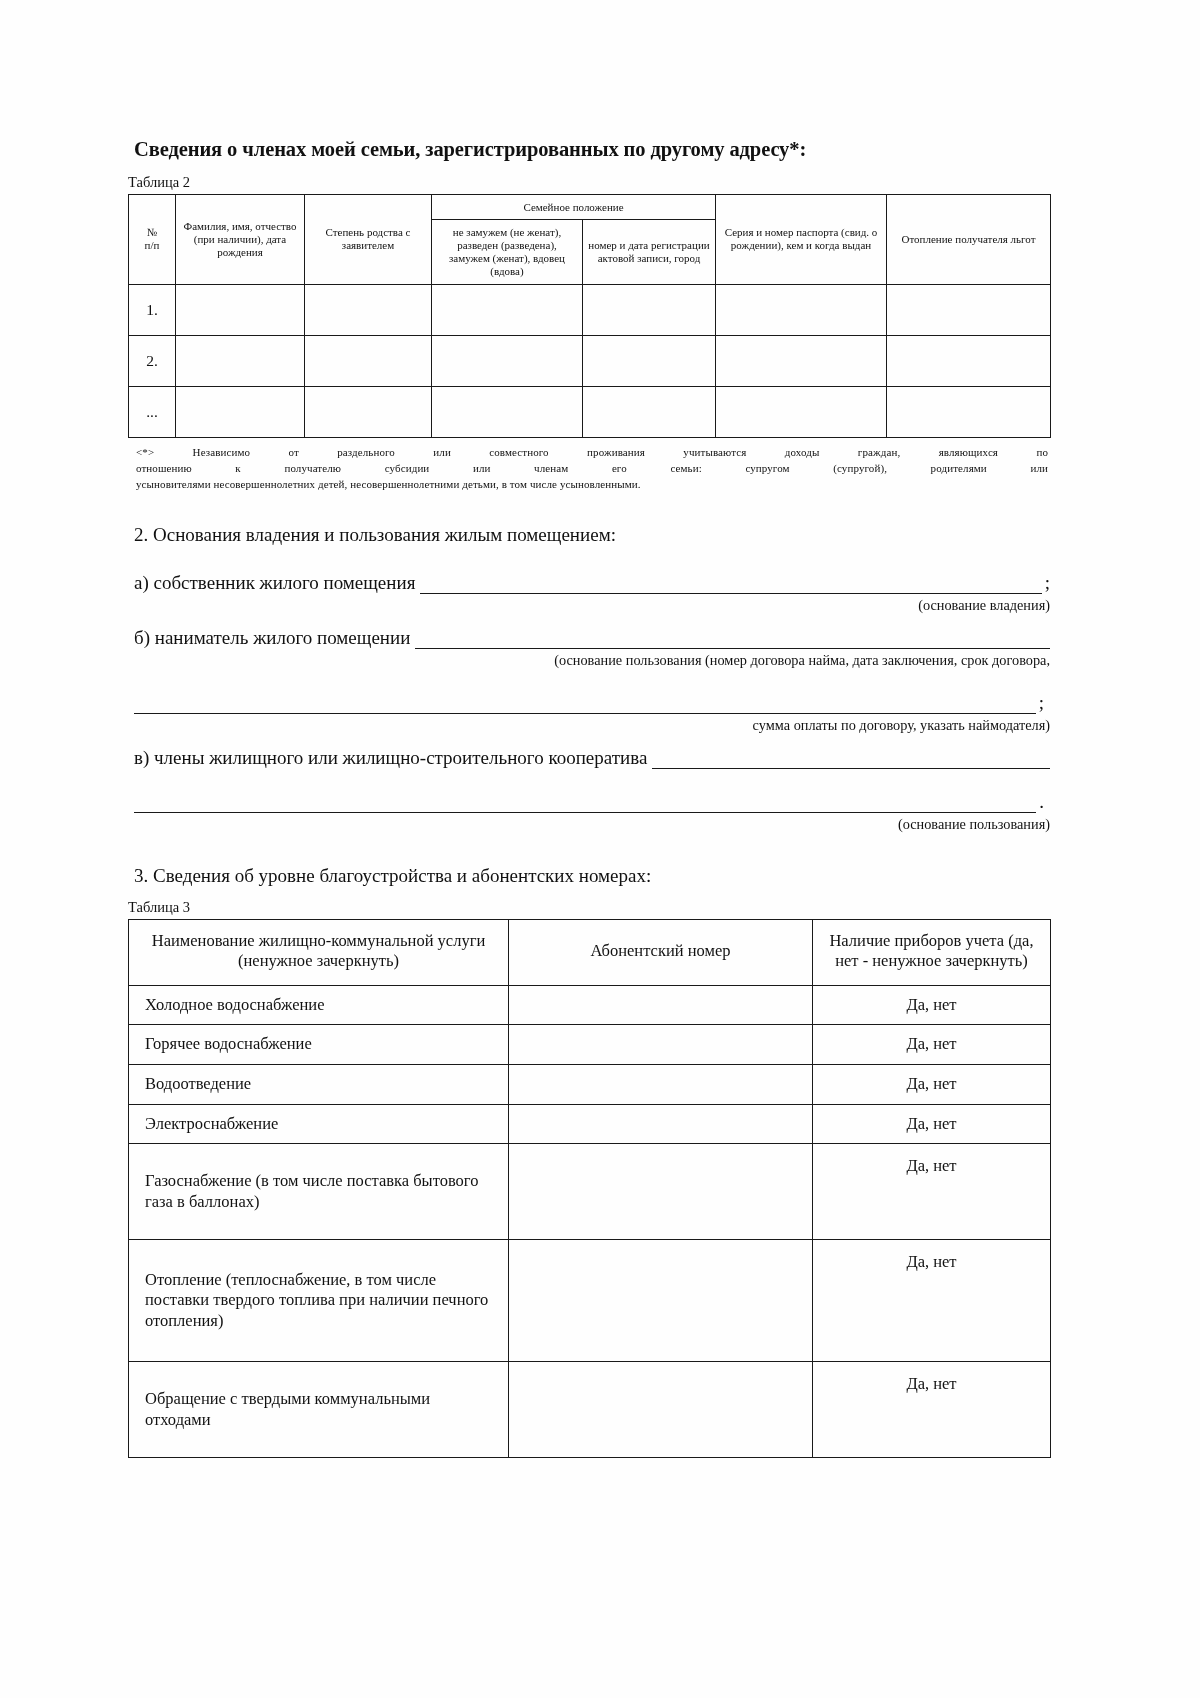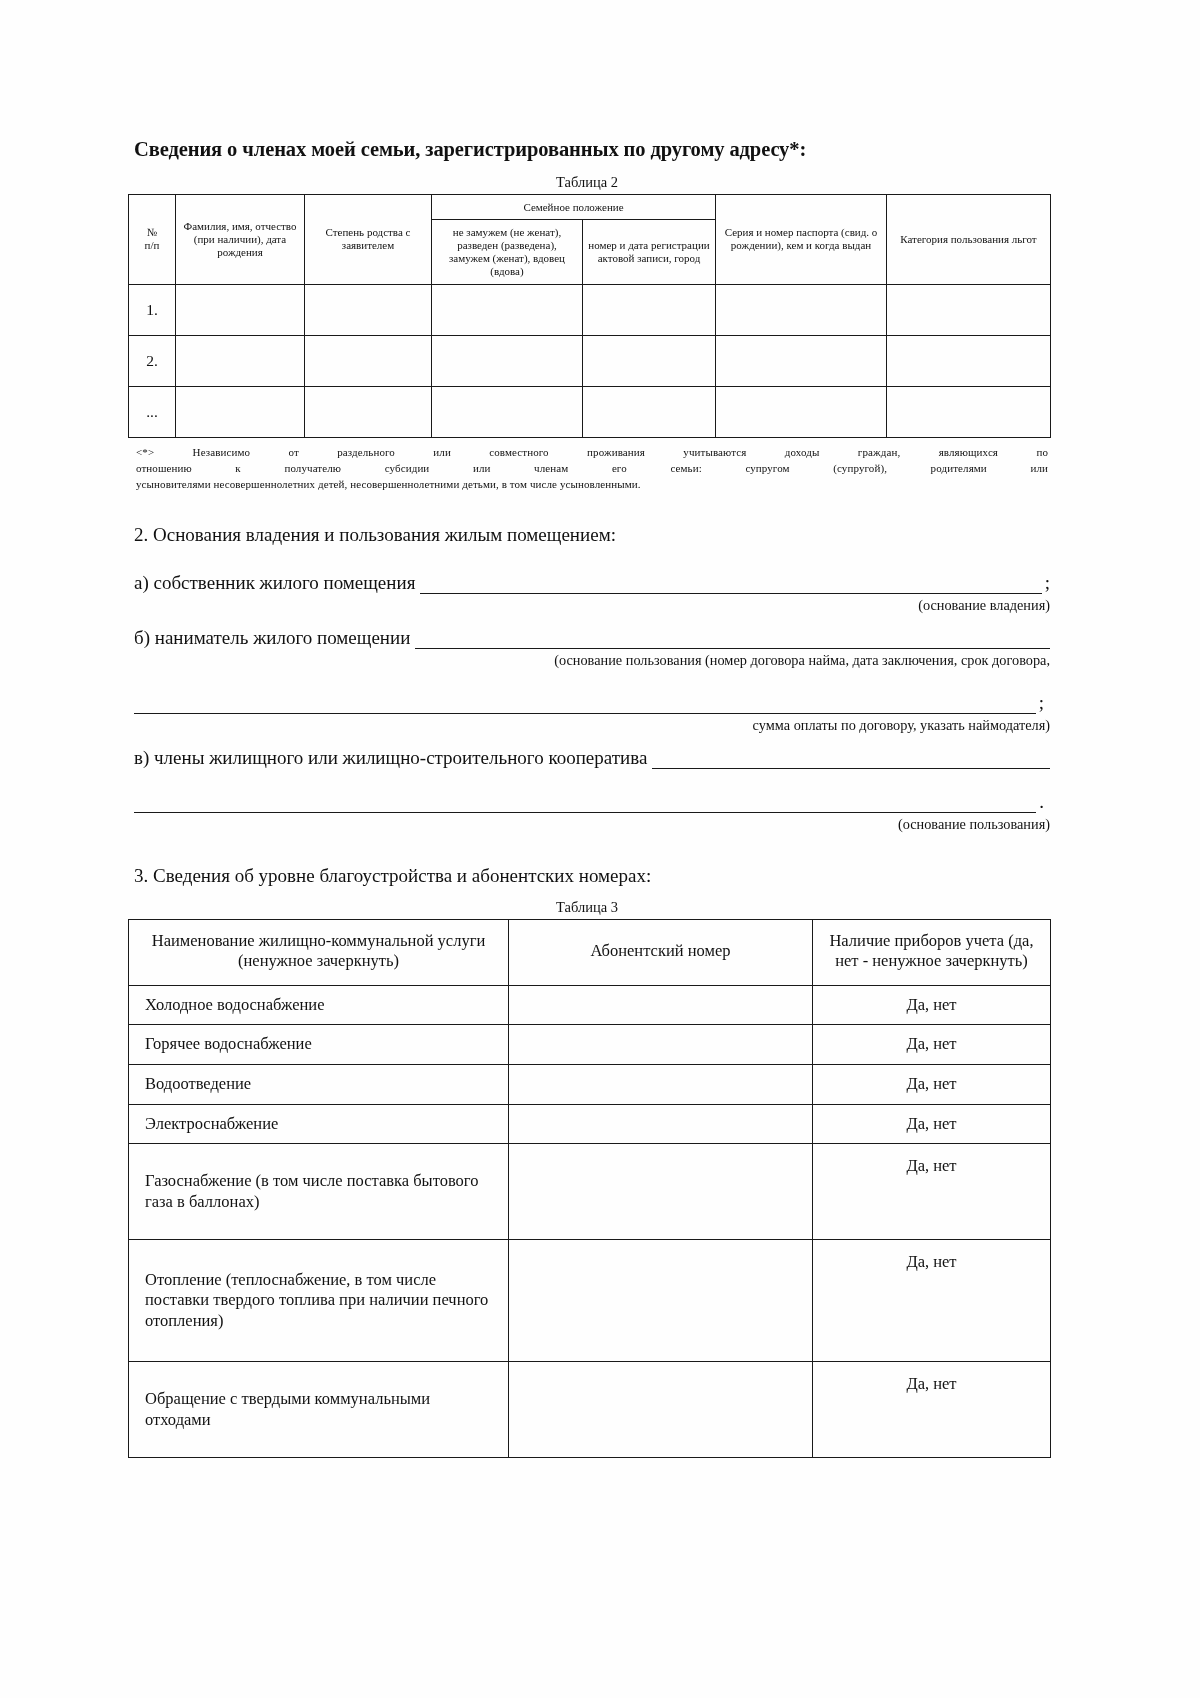"Таблица 2" .table-caption { text-align: center -> left }
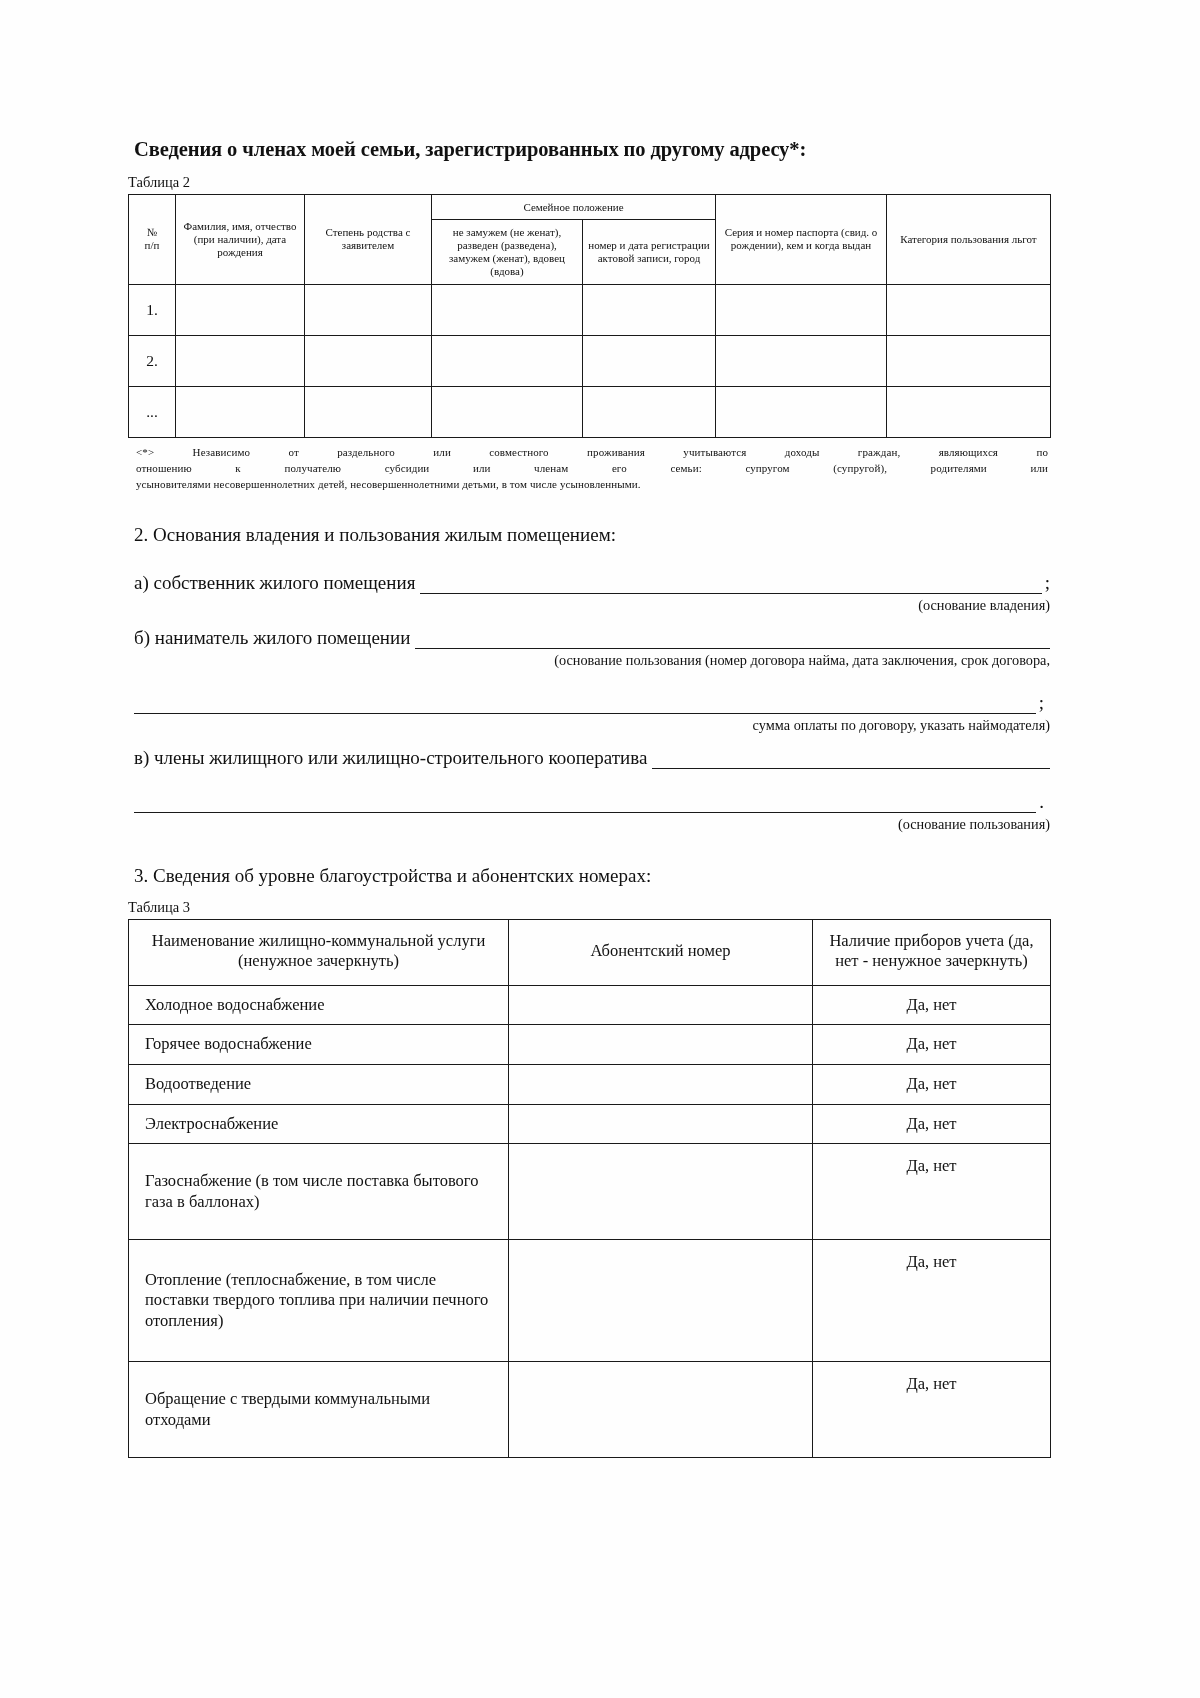"Категория пользования льгот" td.hdr { text: Категория пользования -> Отопление получателя }
